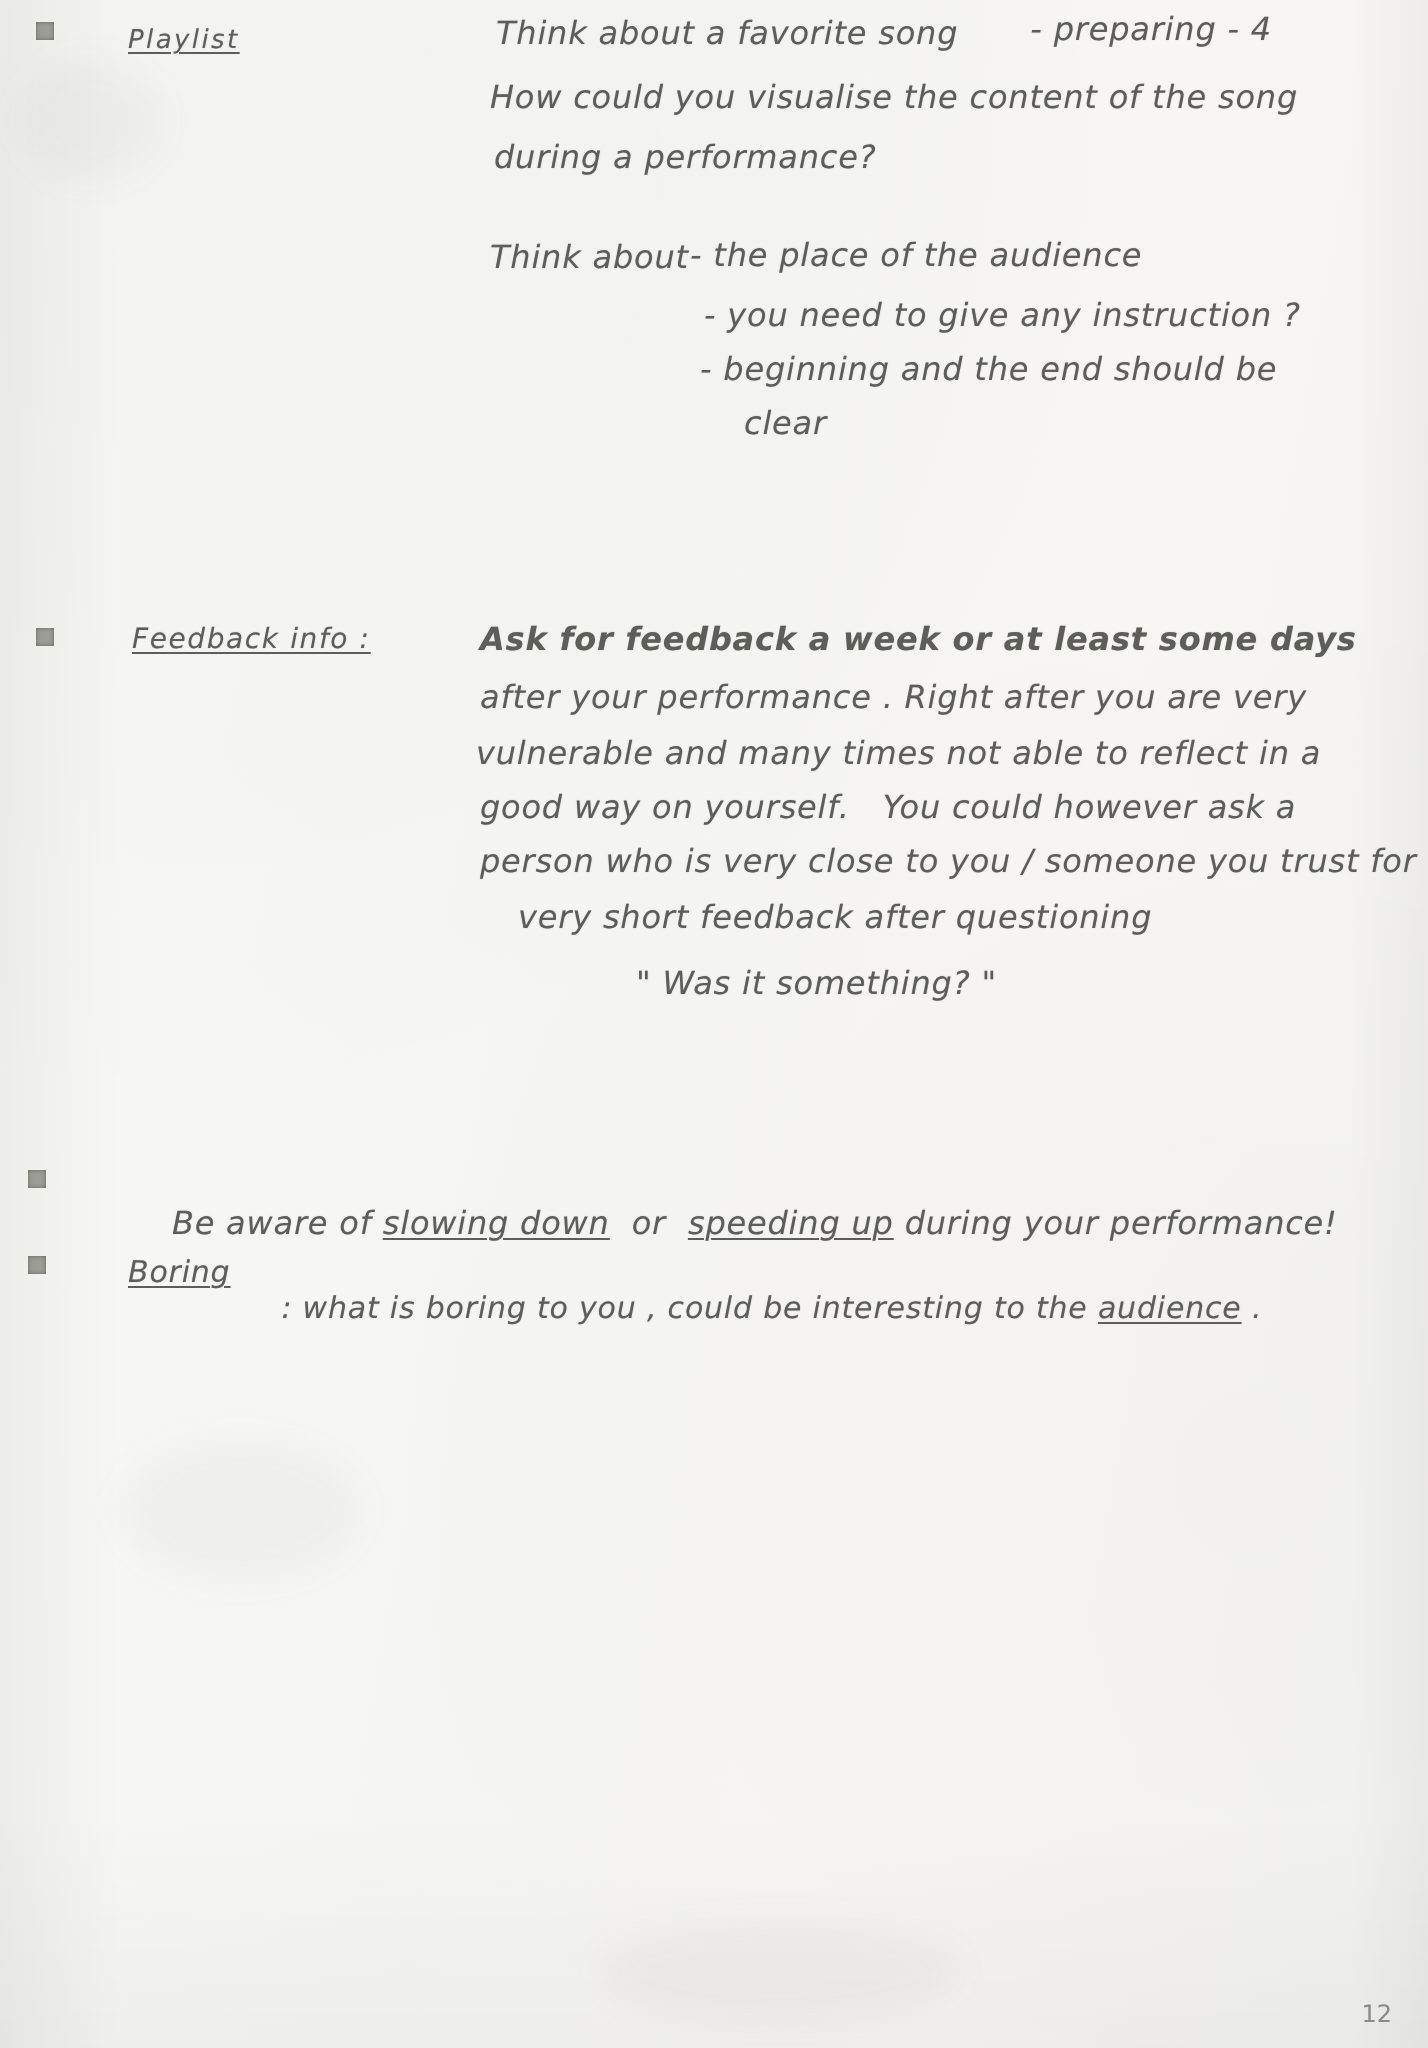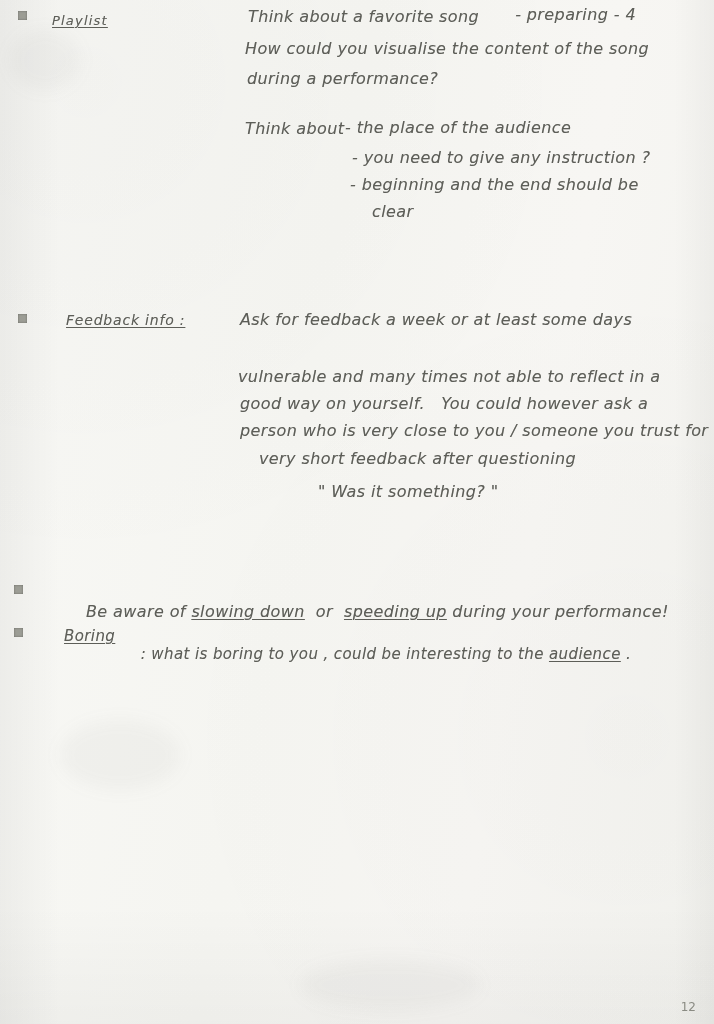"Playlist" div.hw { left: 52px -> 64px }
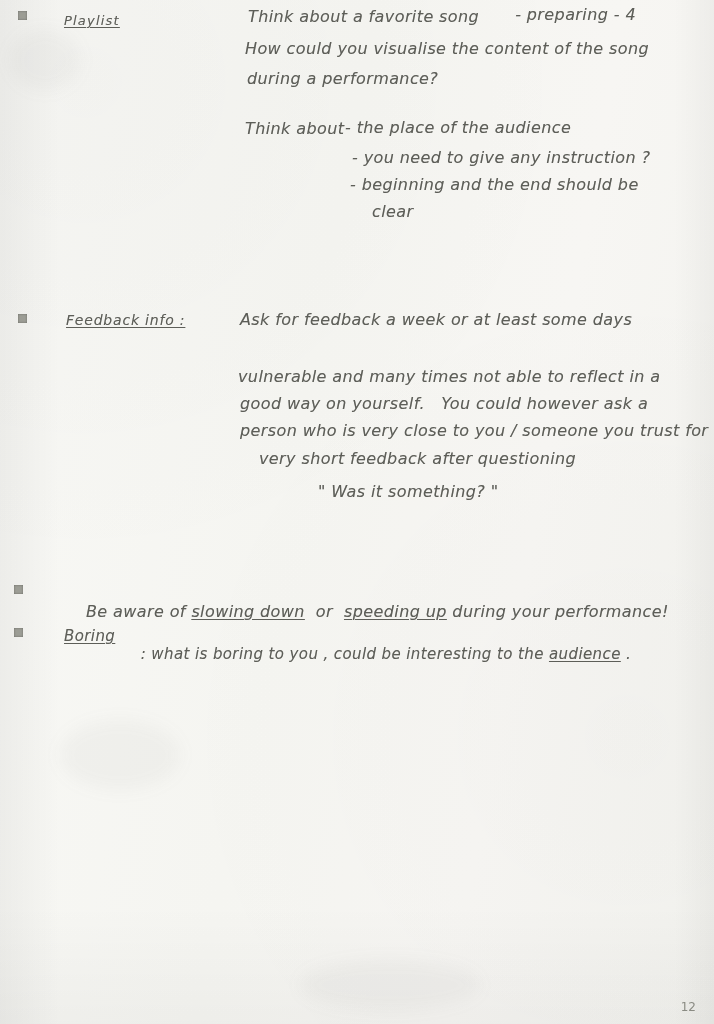"Ask for feedback a week" div.hw { font-weight: none -> bold }
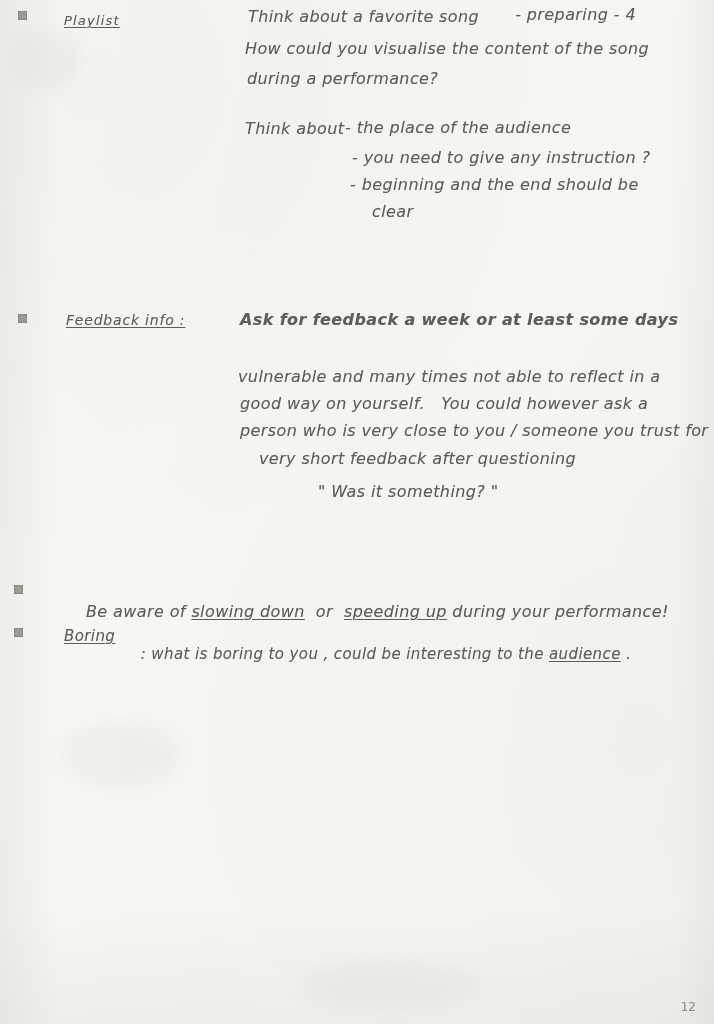"after your performance . Right" div.hw { html: none -> <div>after your performance . Right after you are very</div> }
